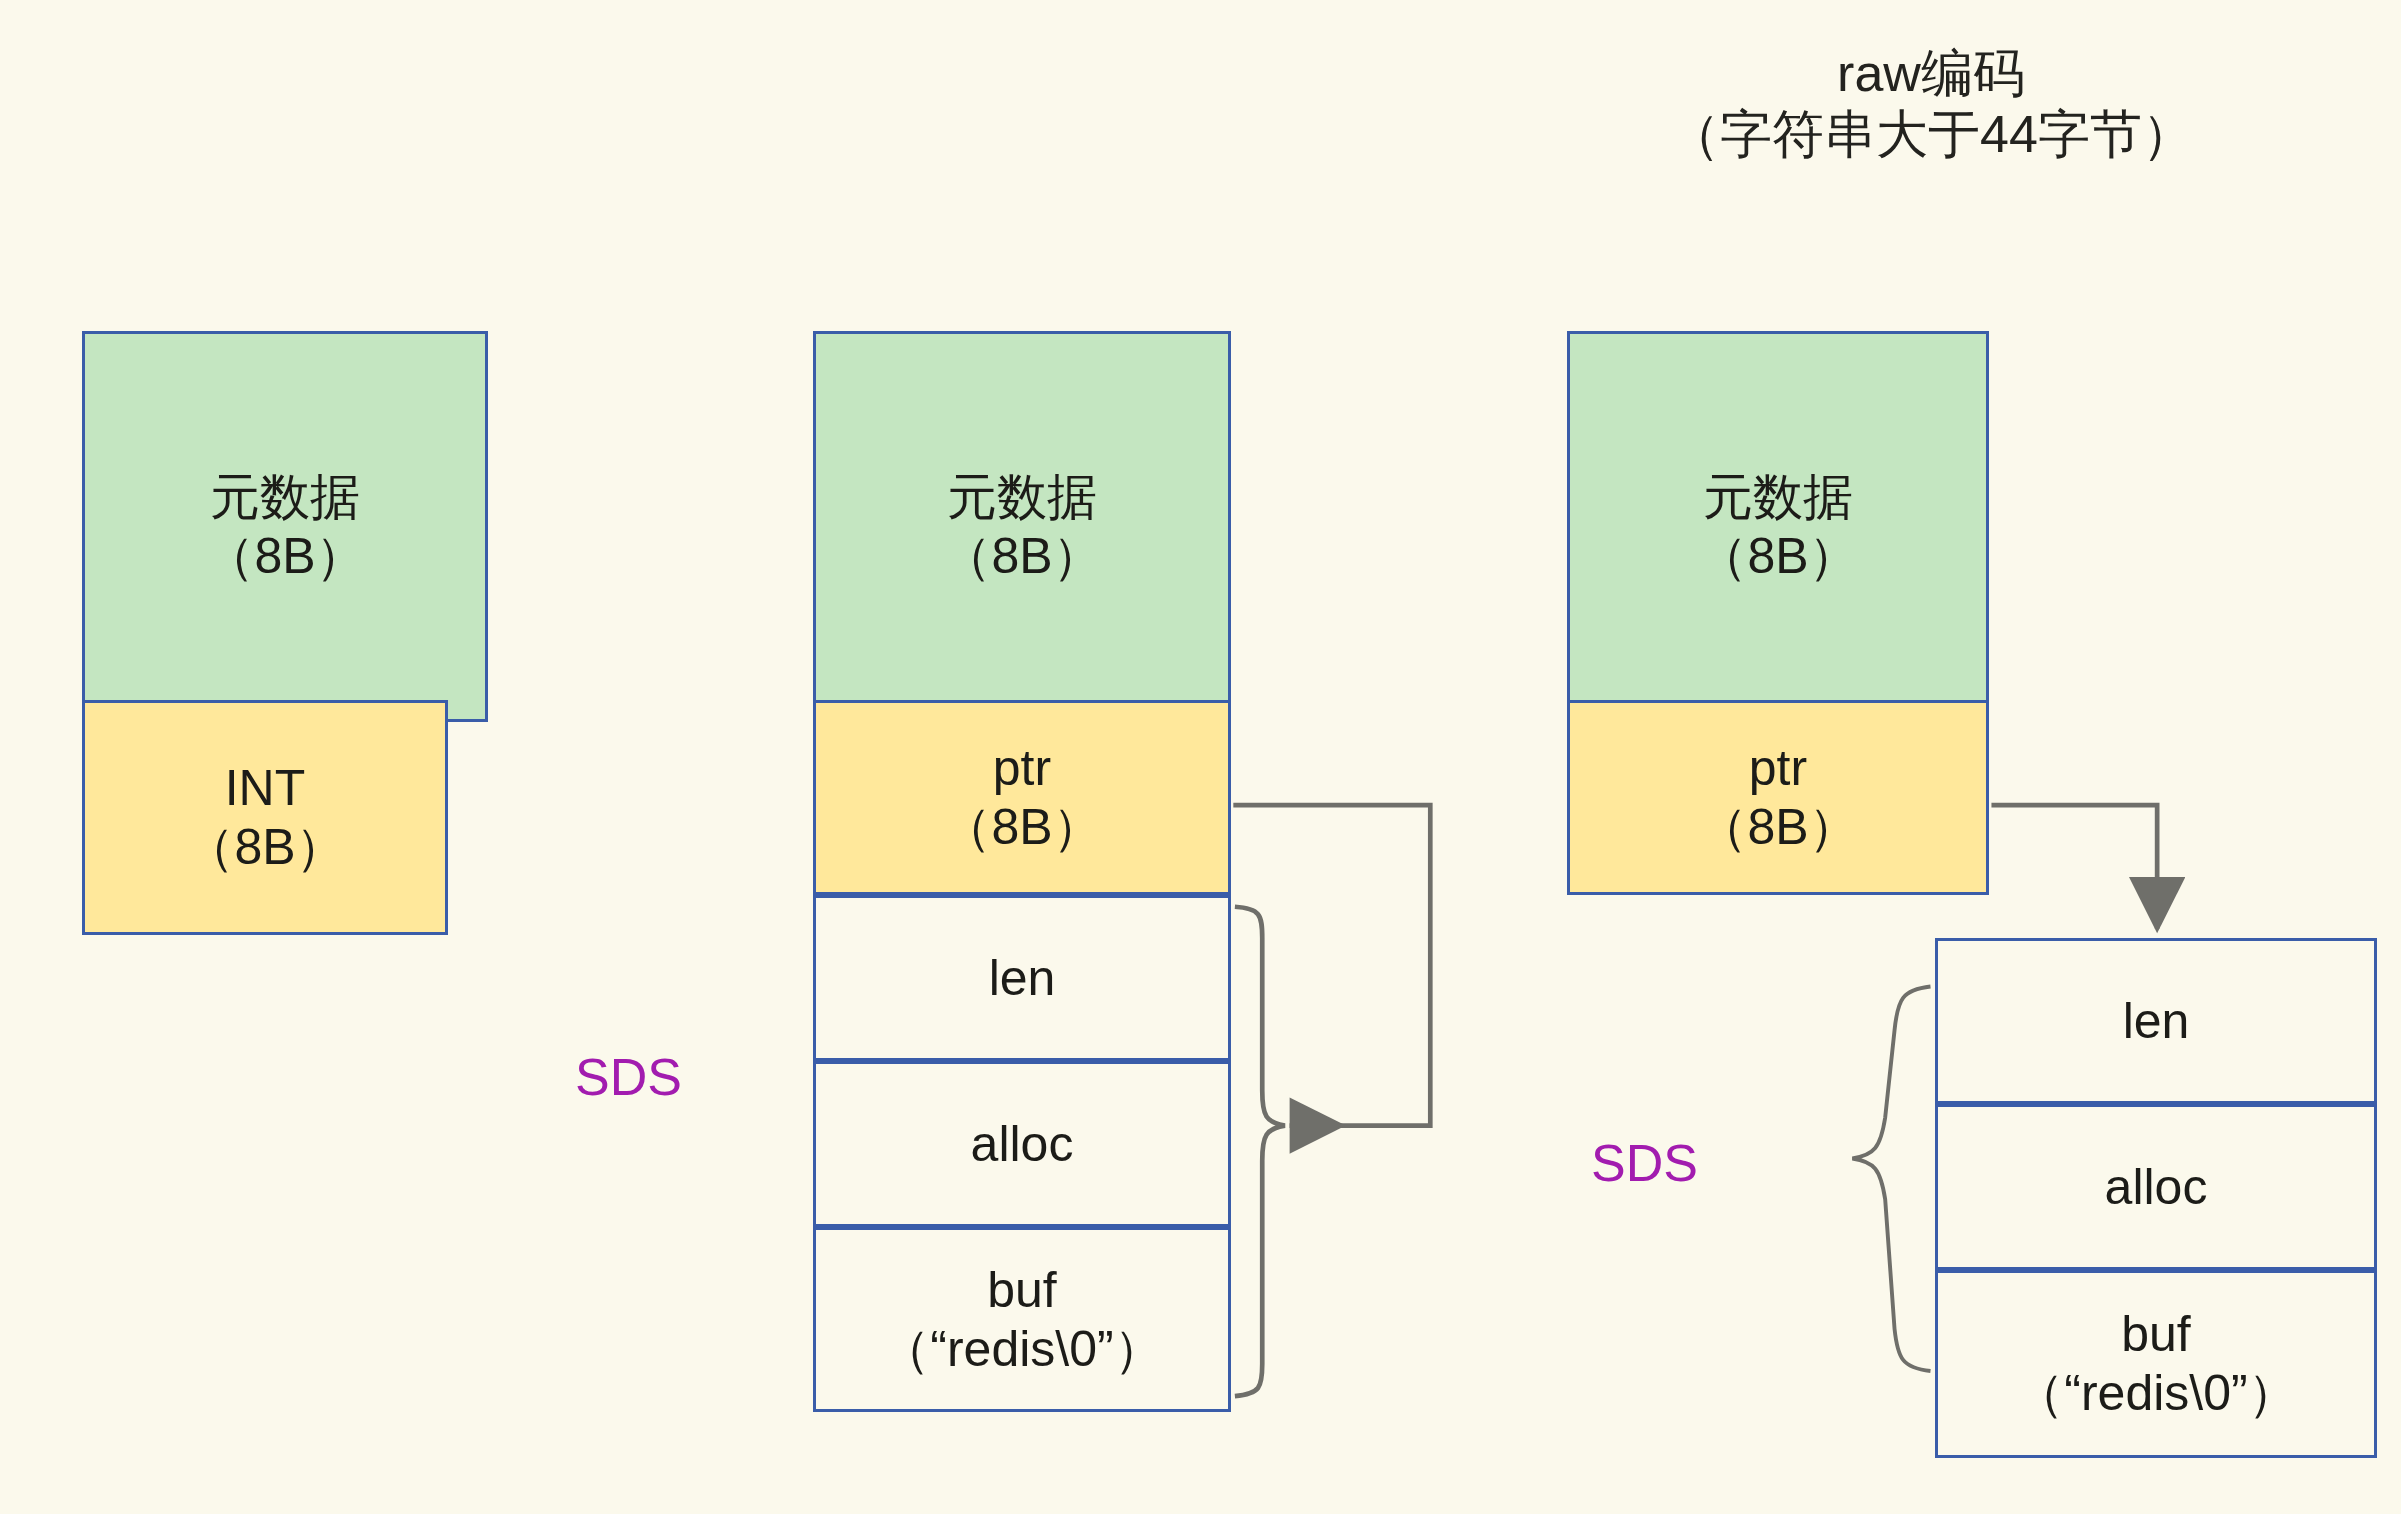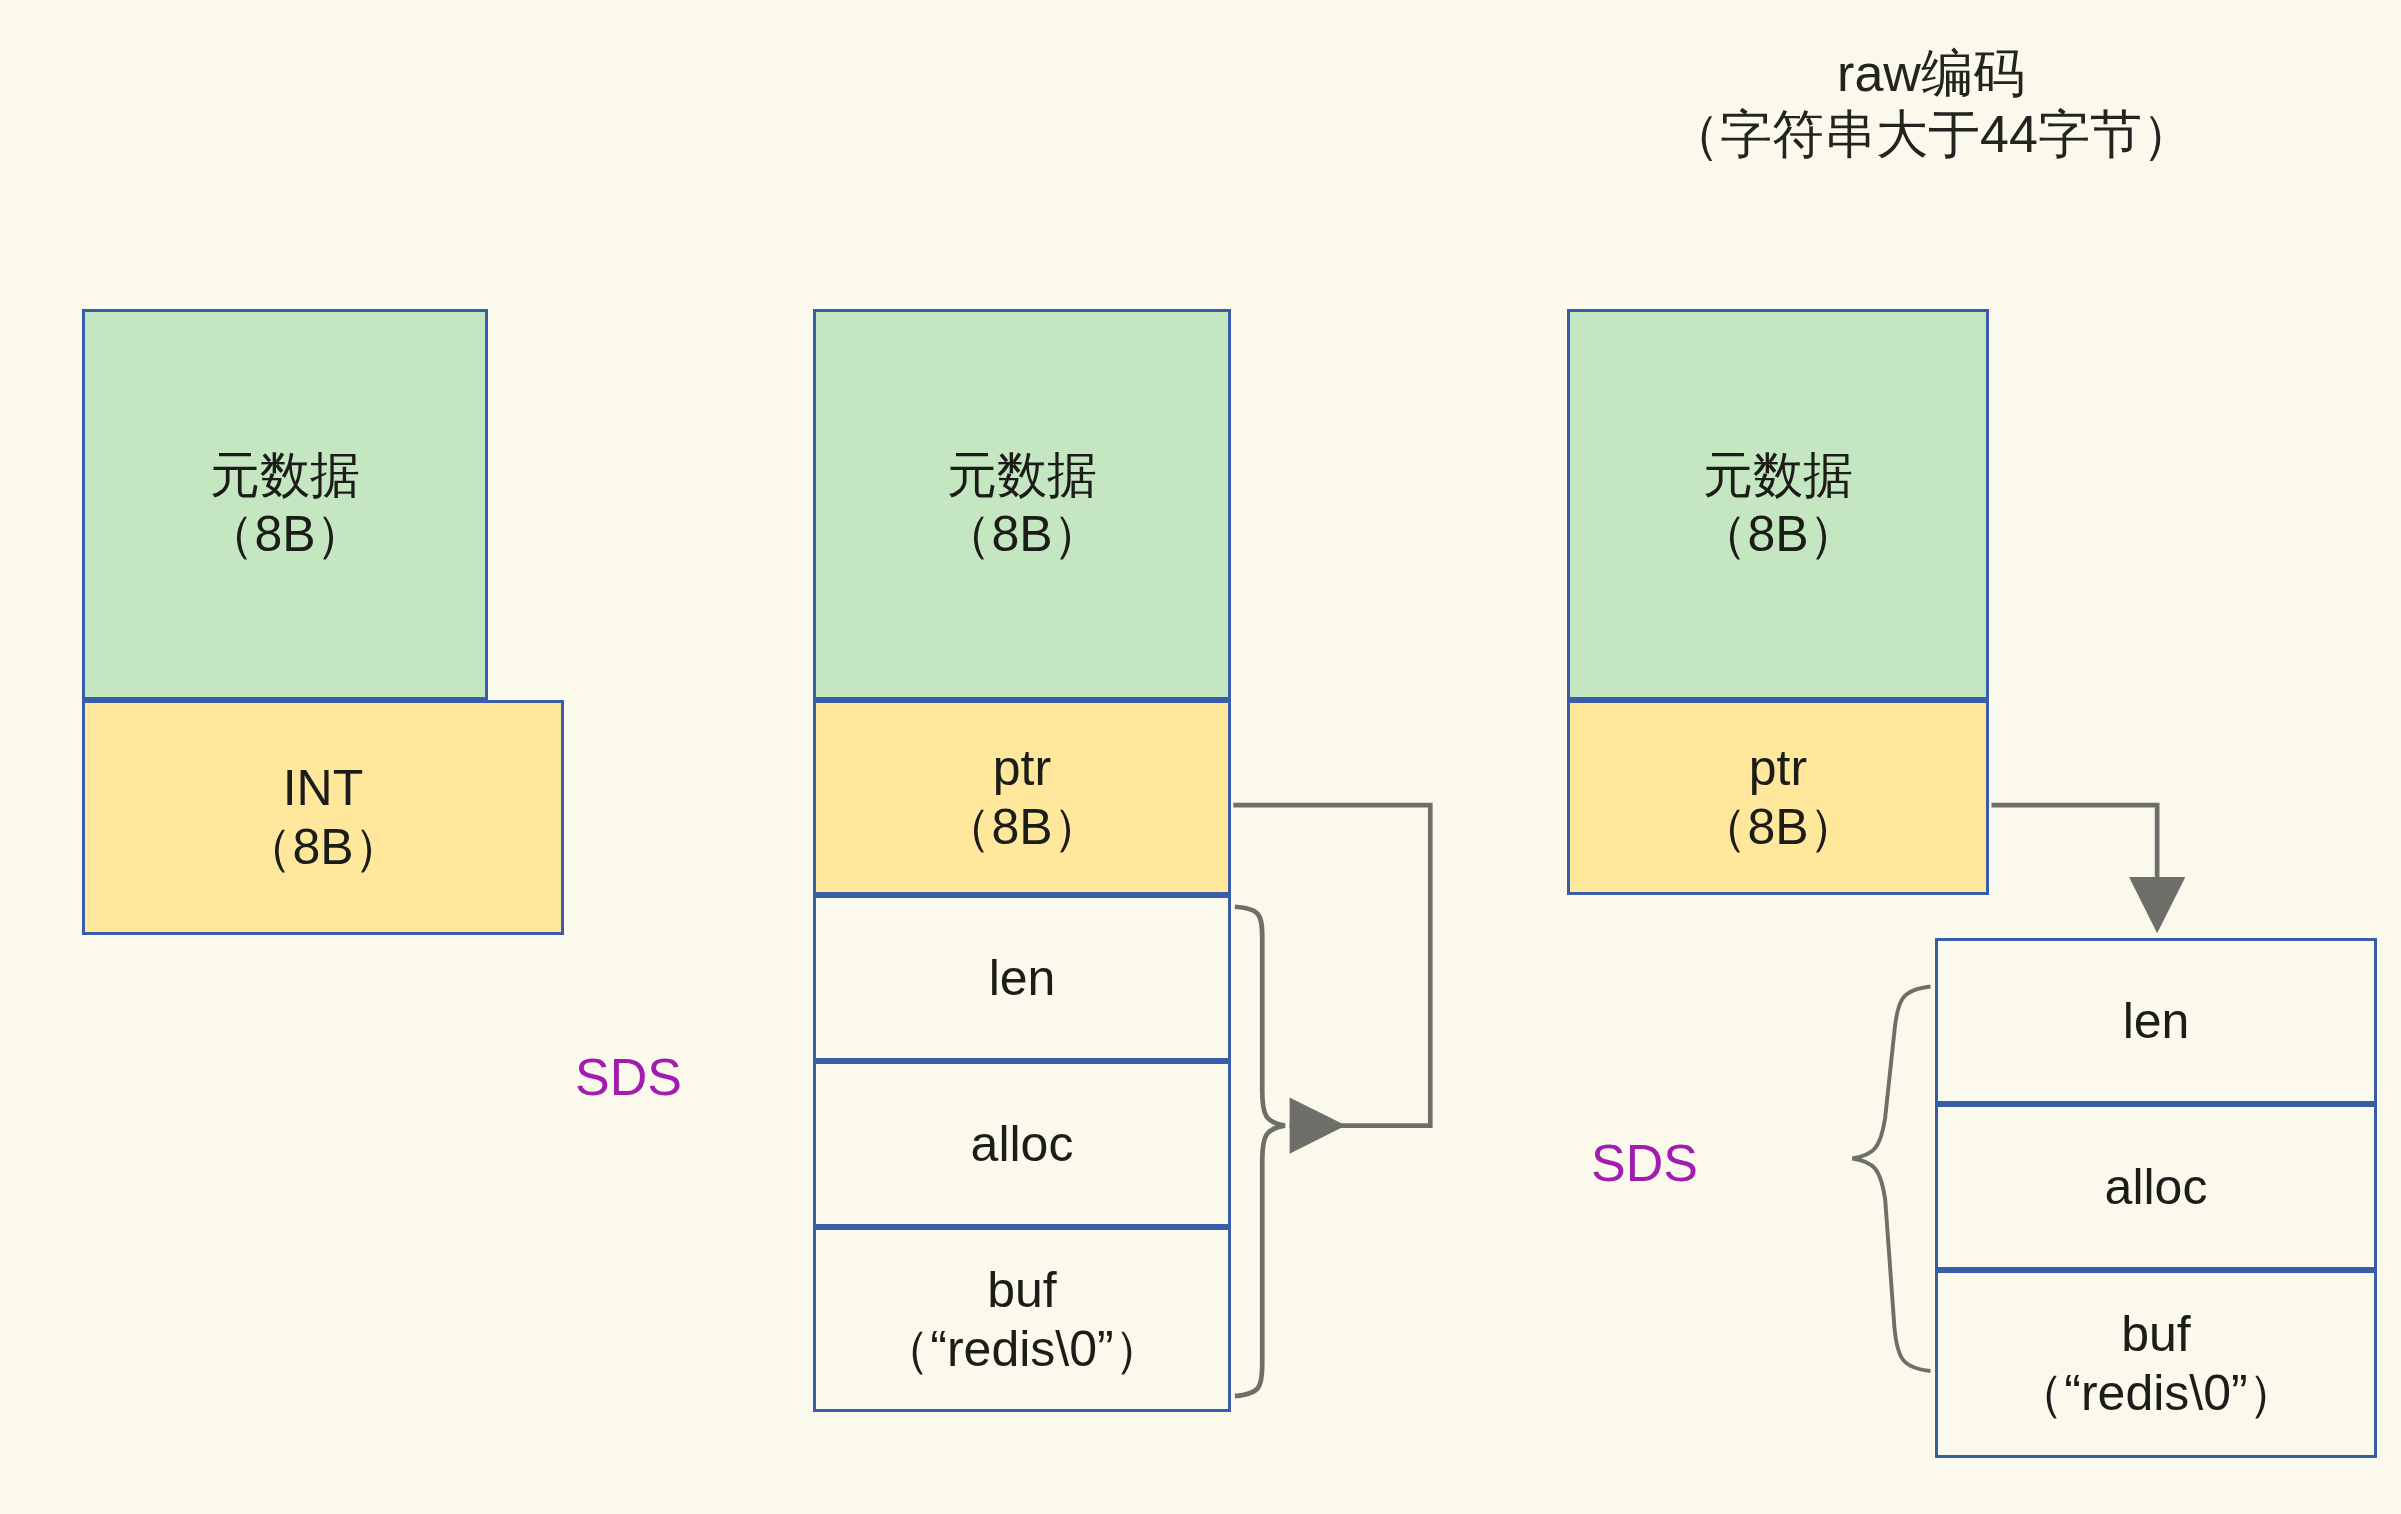"元数据" .box.green { margin-top: none -> 22px }
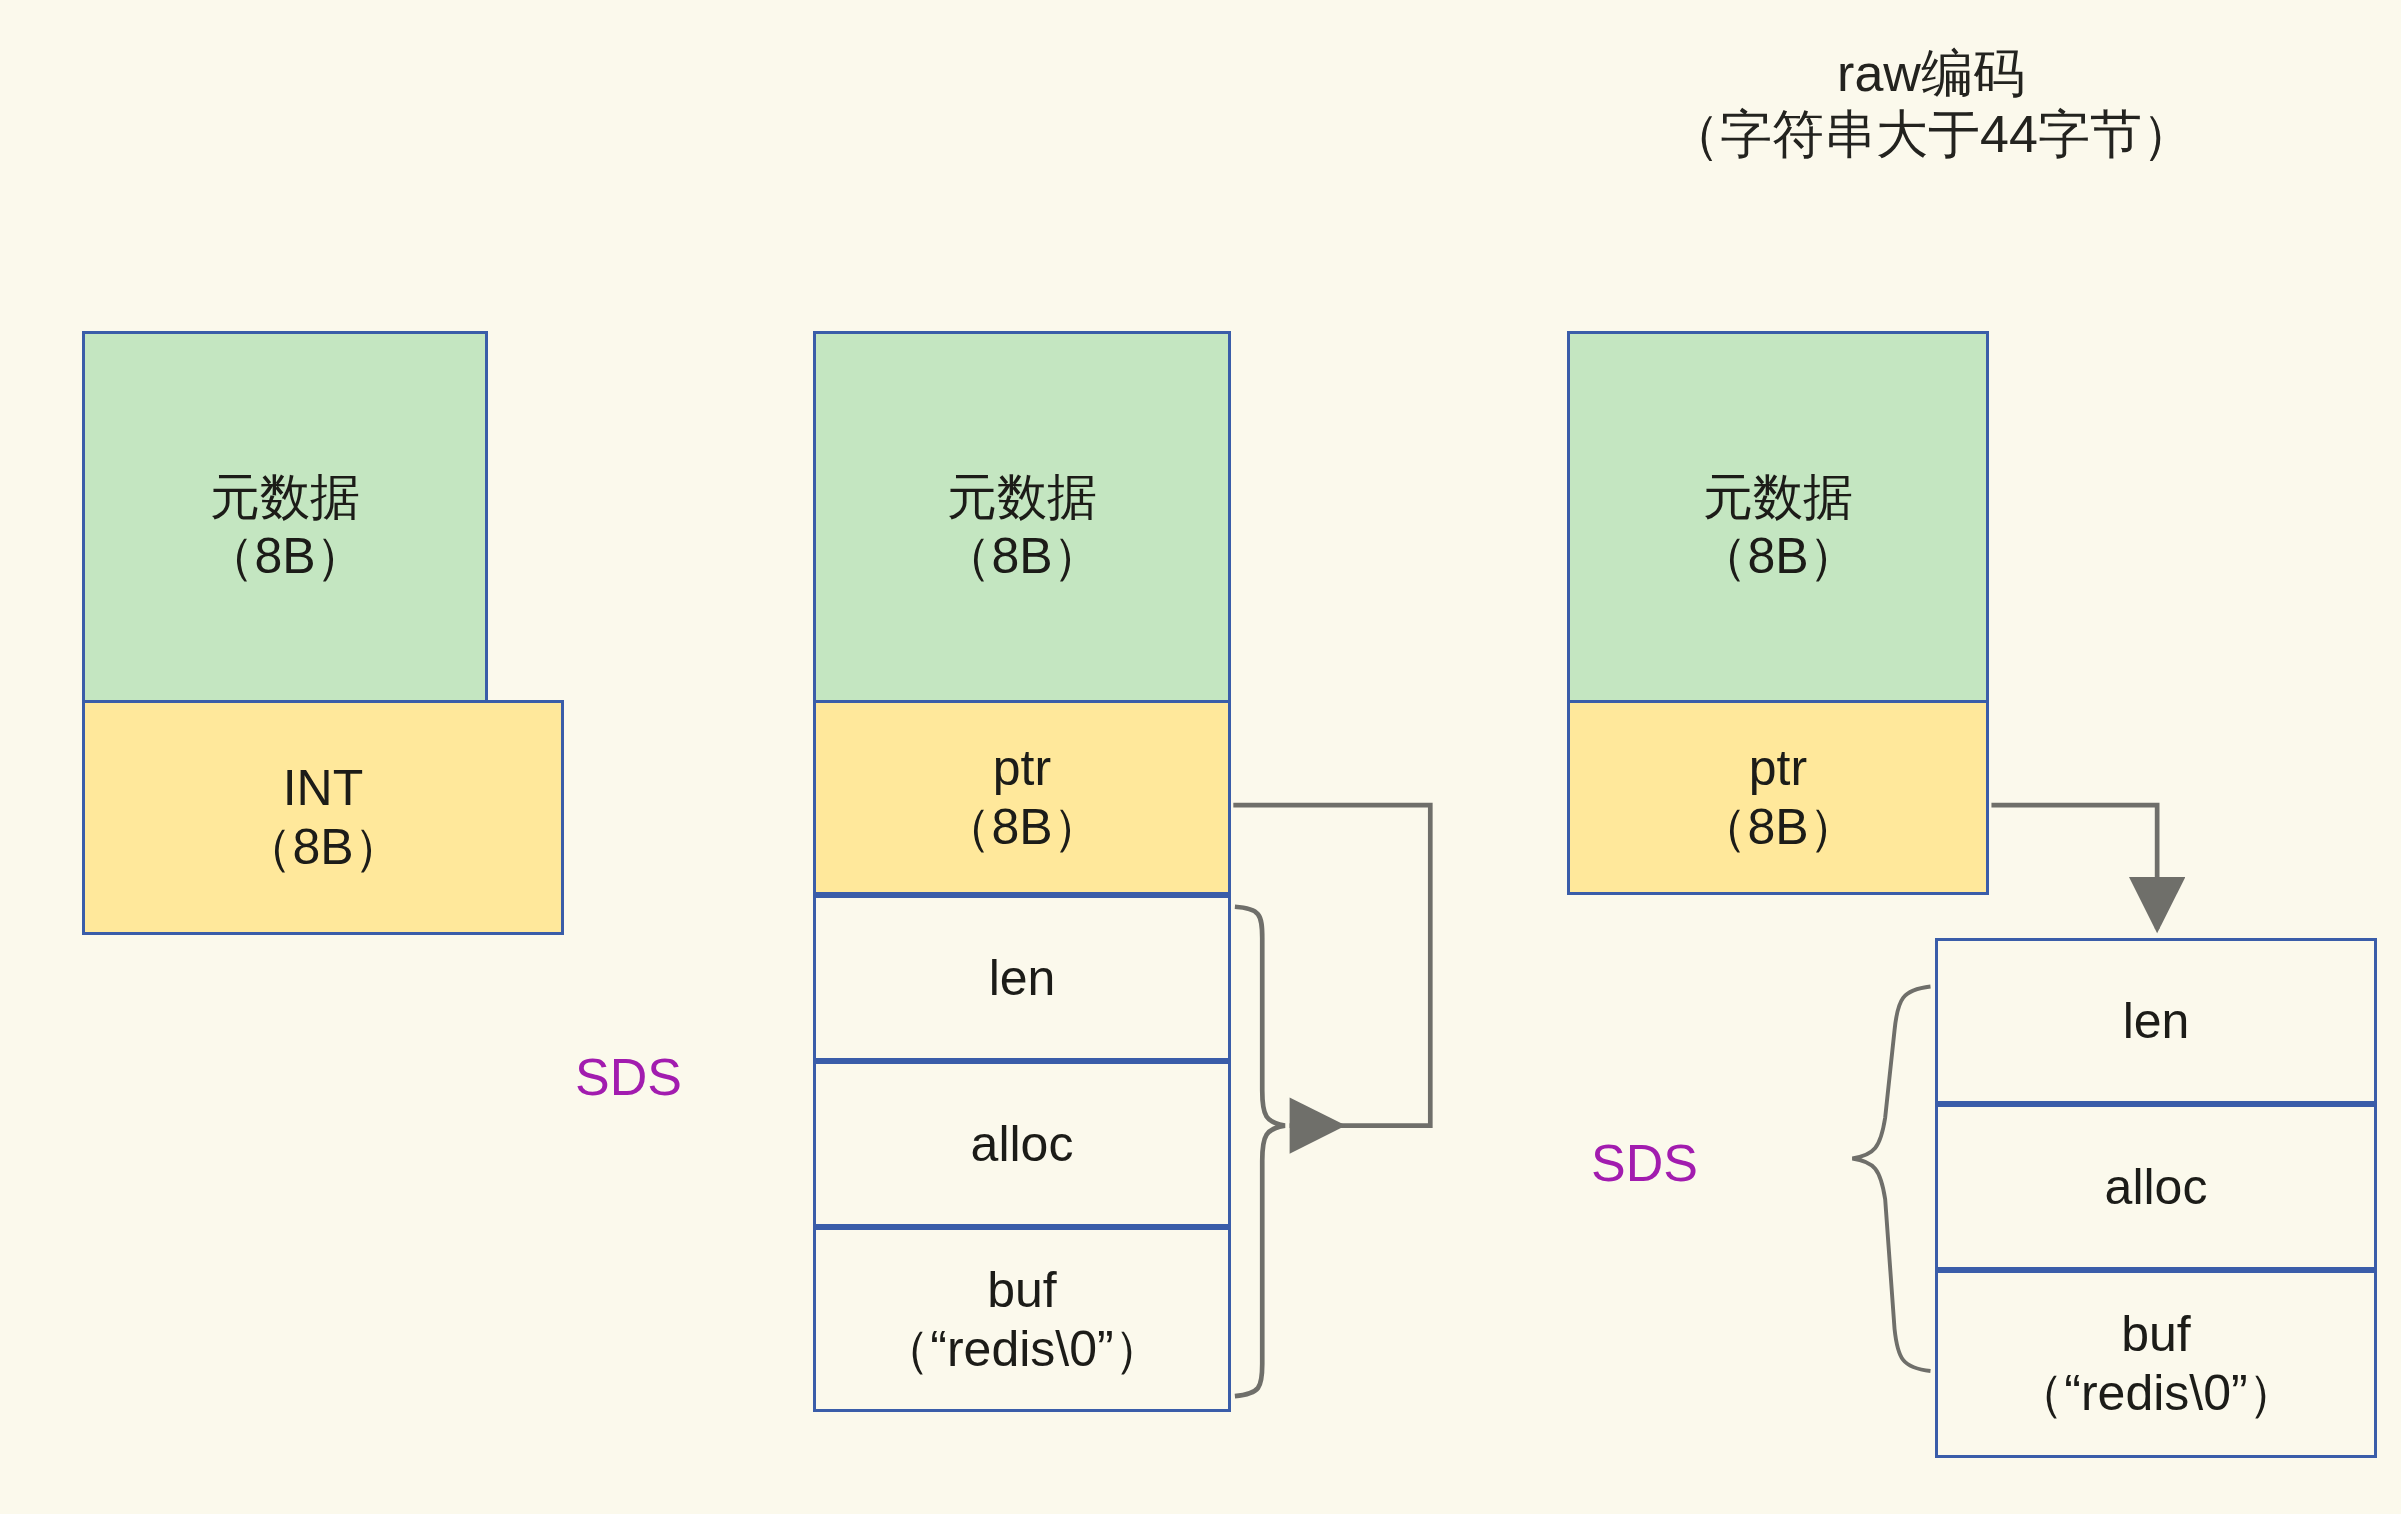"INT" #col1-int { width: 482px -> 366px }
